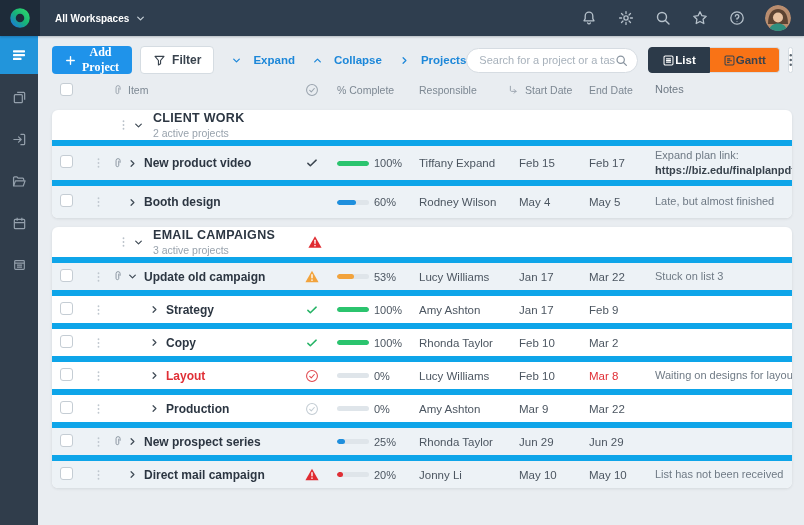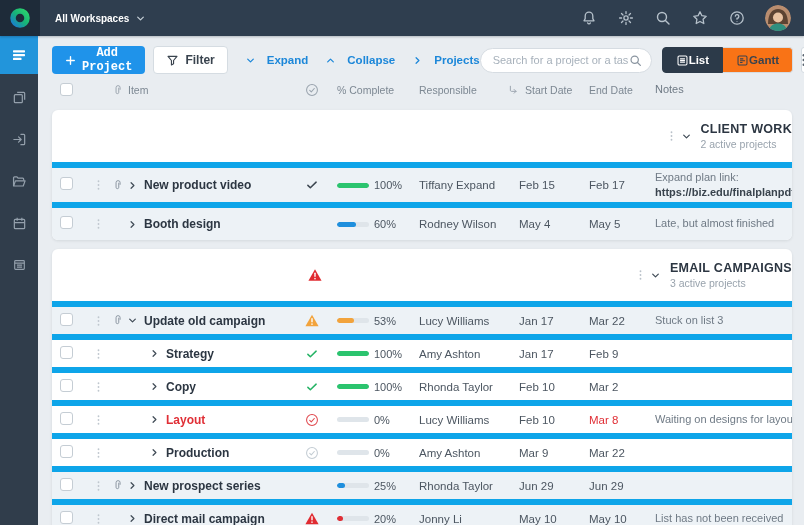"Add Project" .btn-add { font-family: Liberation Mono, monospace -> Liberation Serif, serif }
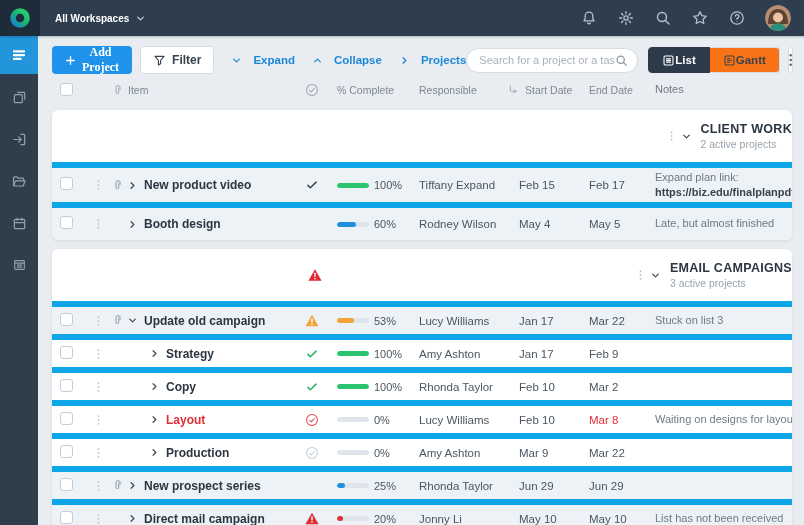"CLIENT WORK" .group-header { height: 52px -> 30px; justify-content: flex-end -> none }
